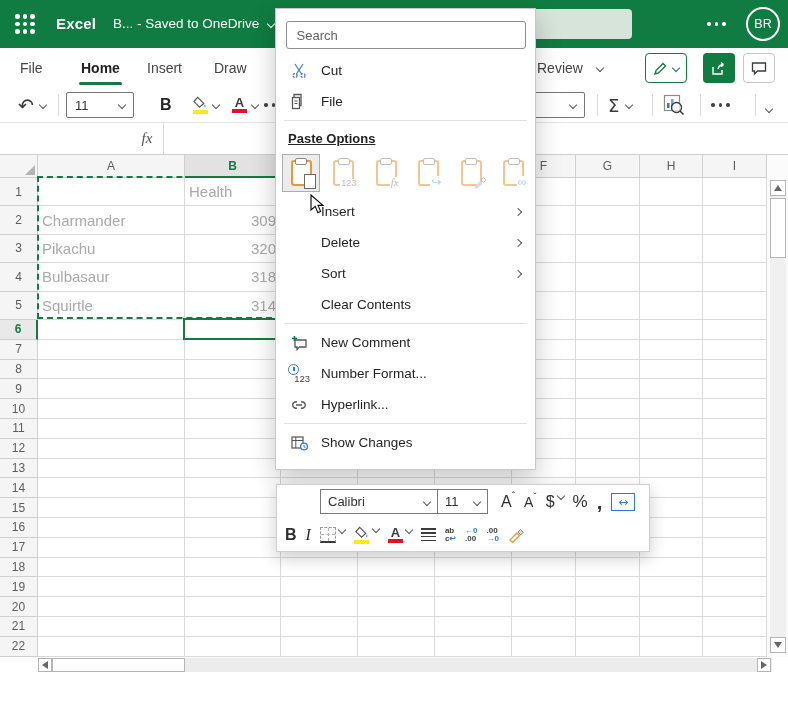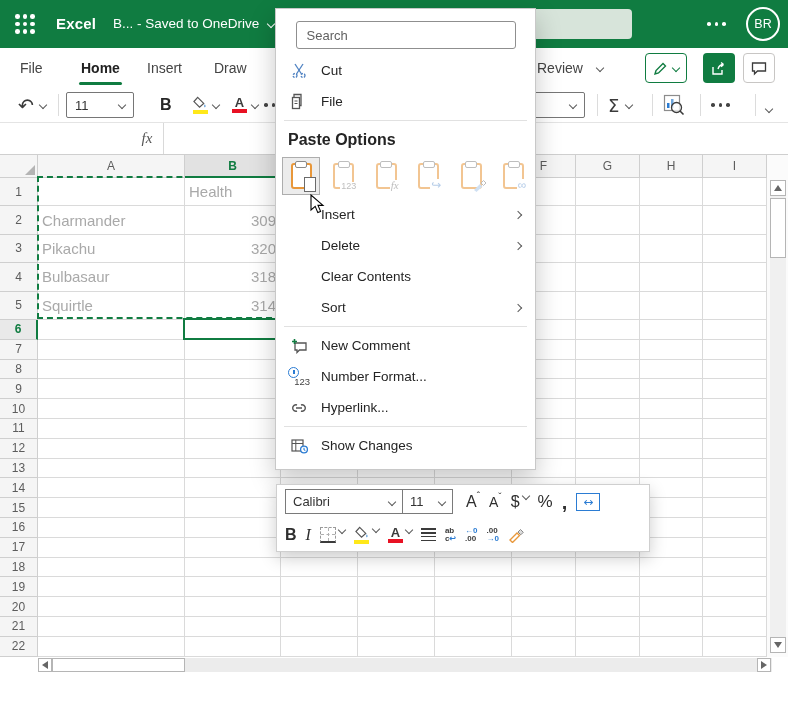"Search" .msearch { width: 220px -> 240px }
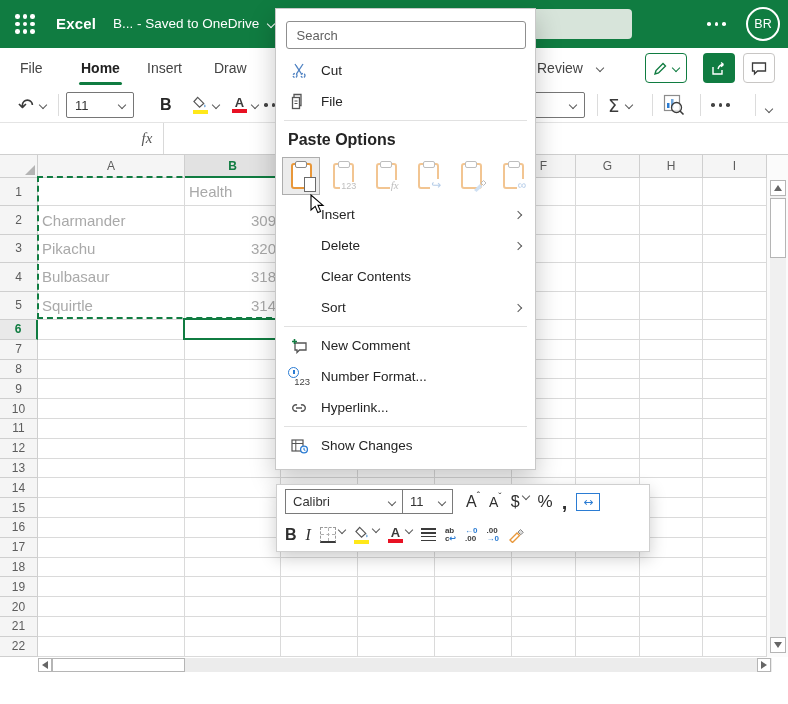"Paste Options" .mlabel { font-size: 16px -> 13px; text-decoration: none -> underline }
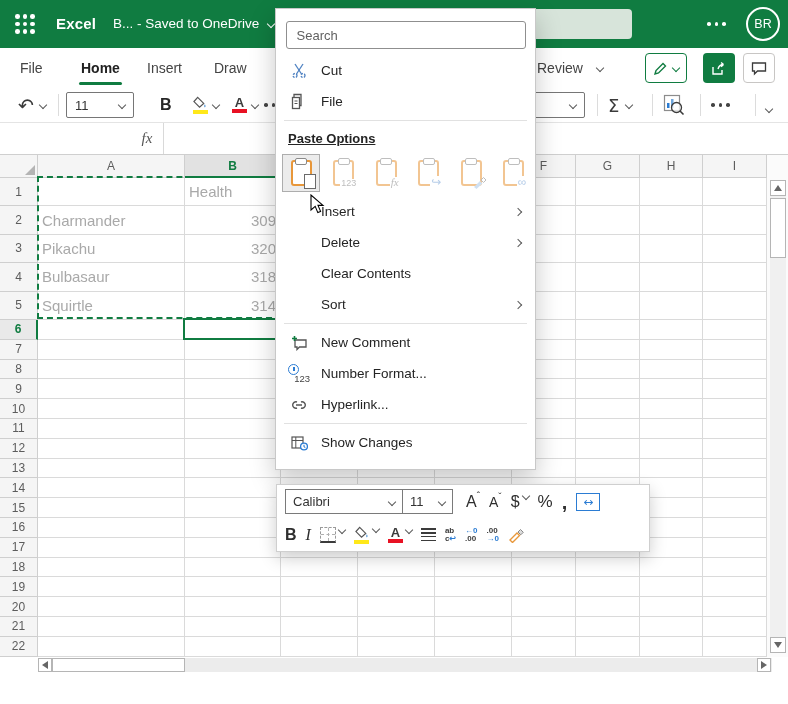"Clear Contents" div.mi { order: before "Sort" -> after "Sort" }
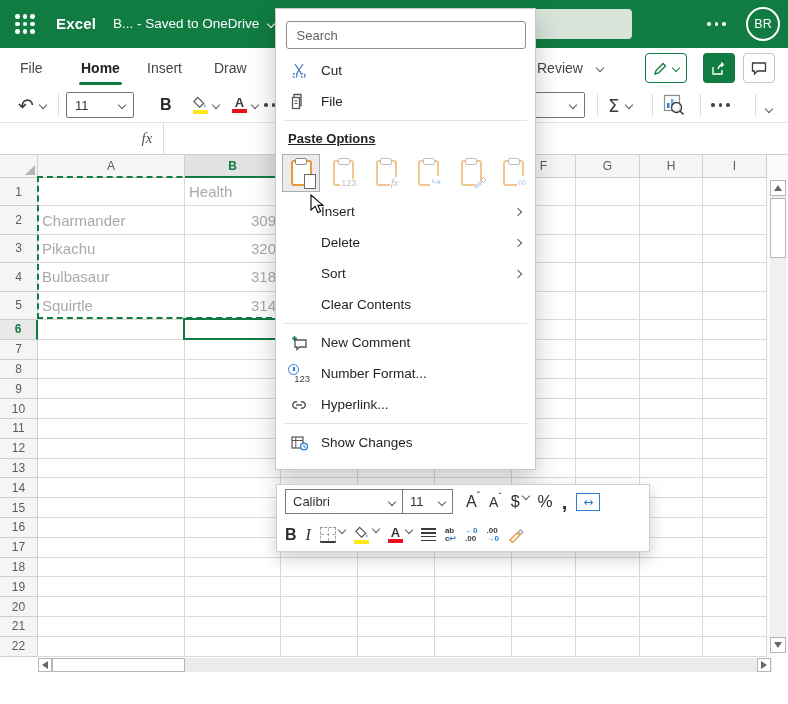"Calibri" .mb-row.first { margin-left: none -> 35px }
